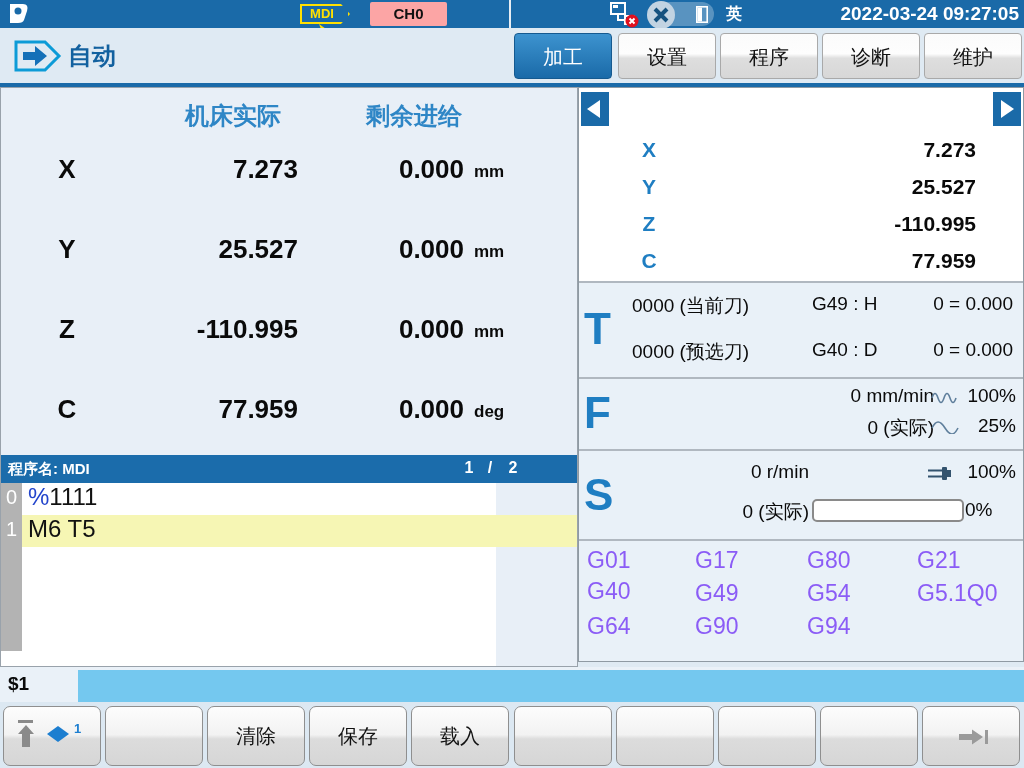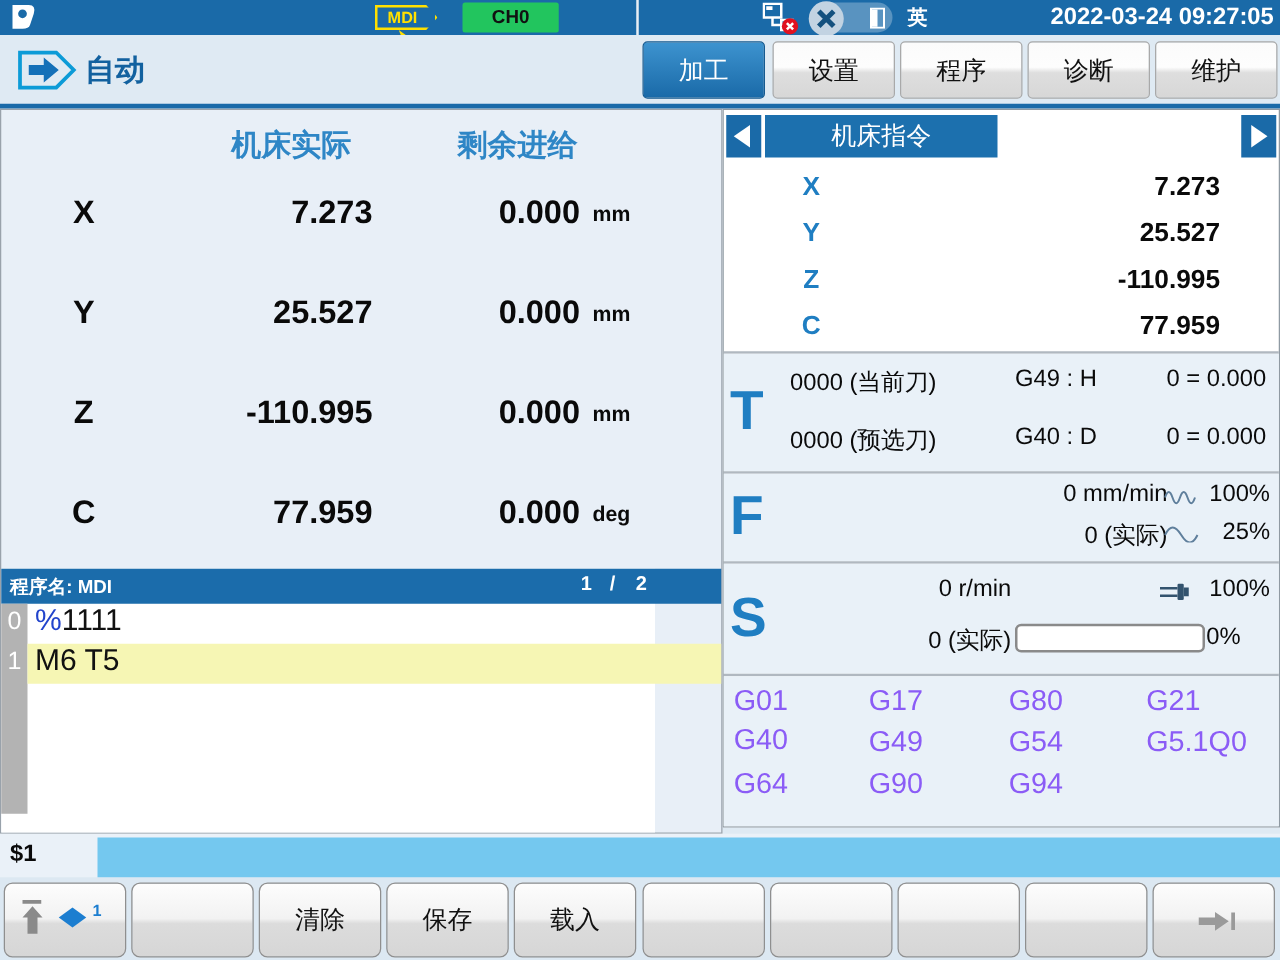"CH0" .ch-badge { background: #22c55e -> #fca5a5 }
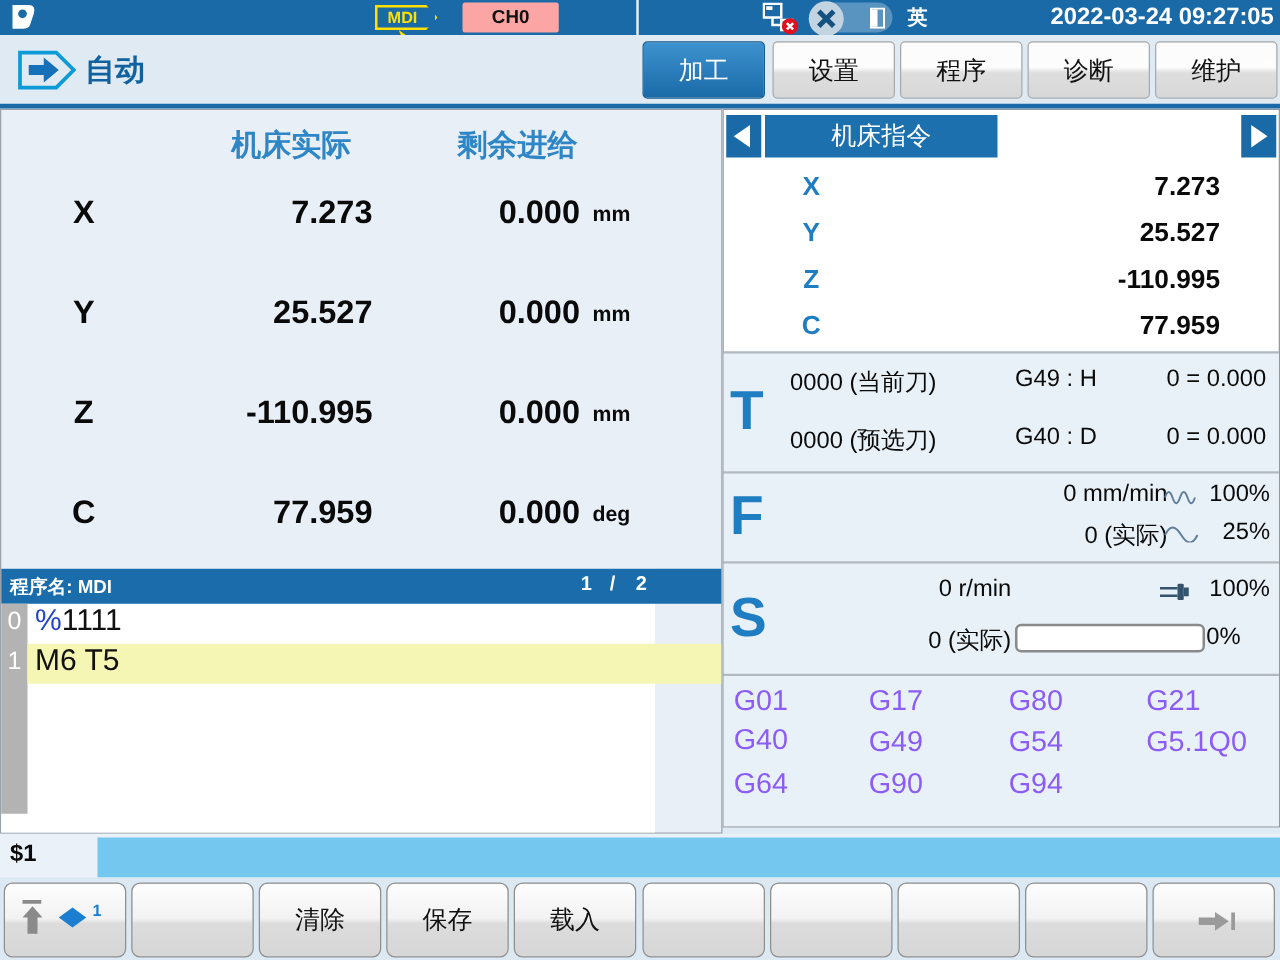"机床指令" div.rp-tab { html: <div>机床指令</div> -> none }
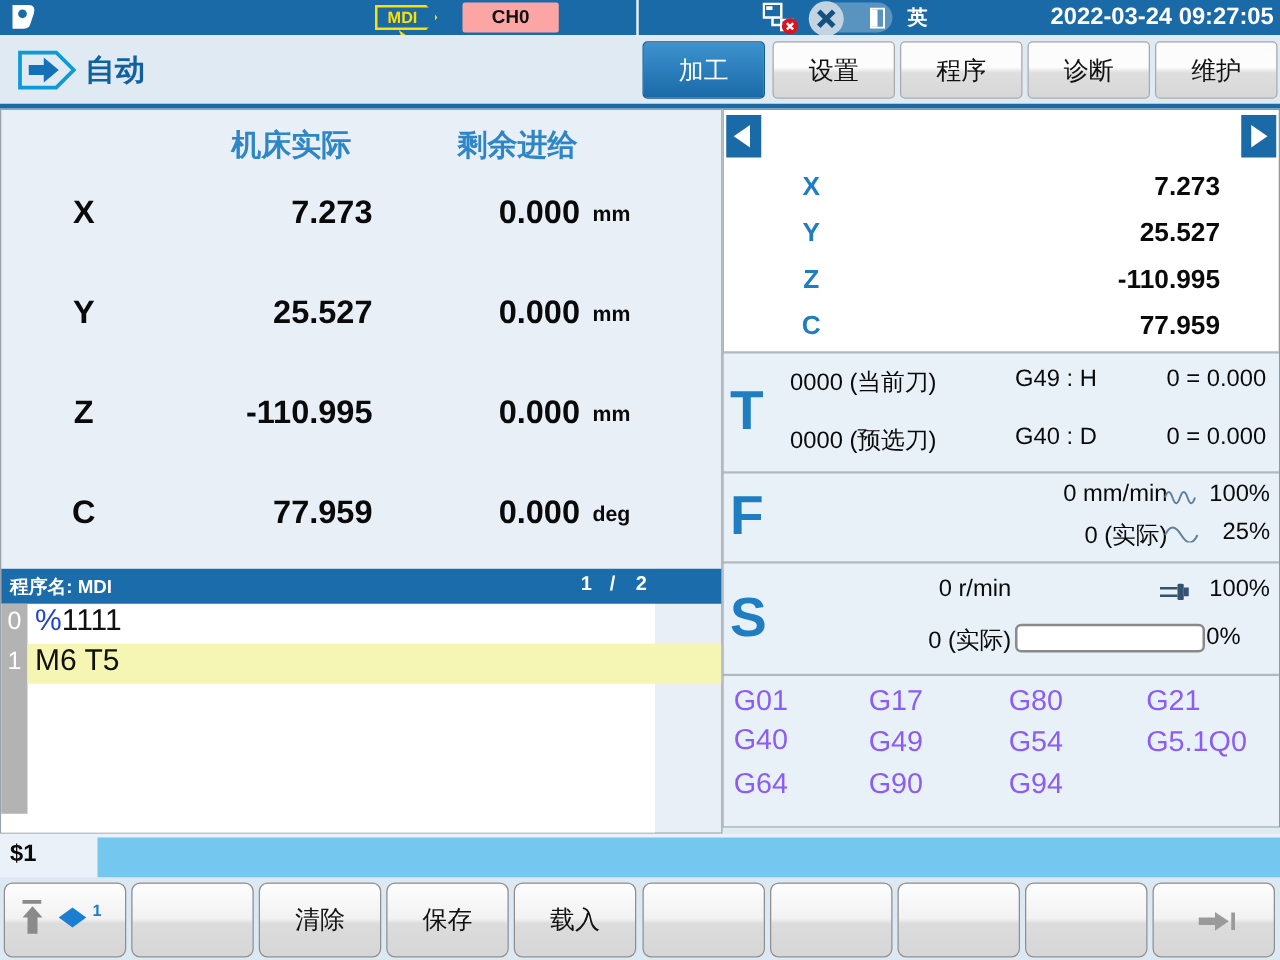"程序名: MDI" .program { padding-left: 28px -> none }
